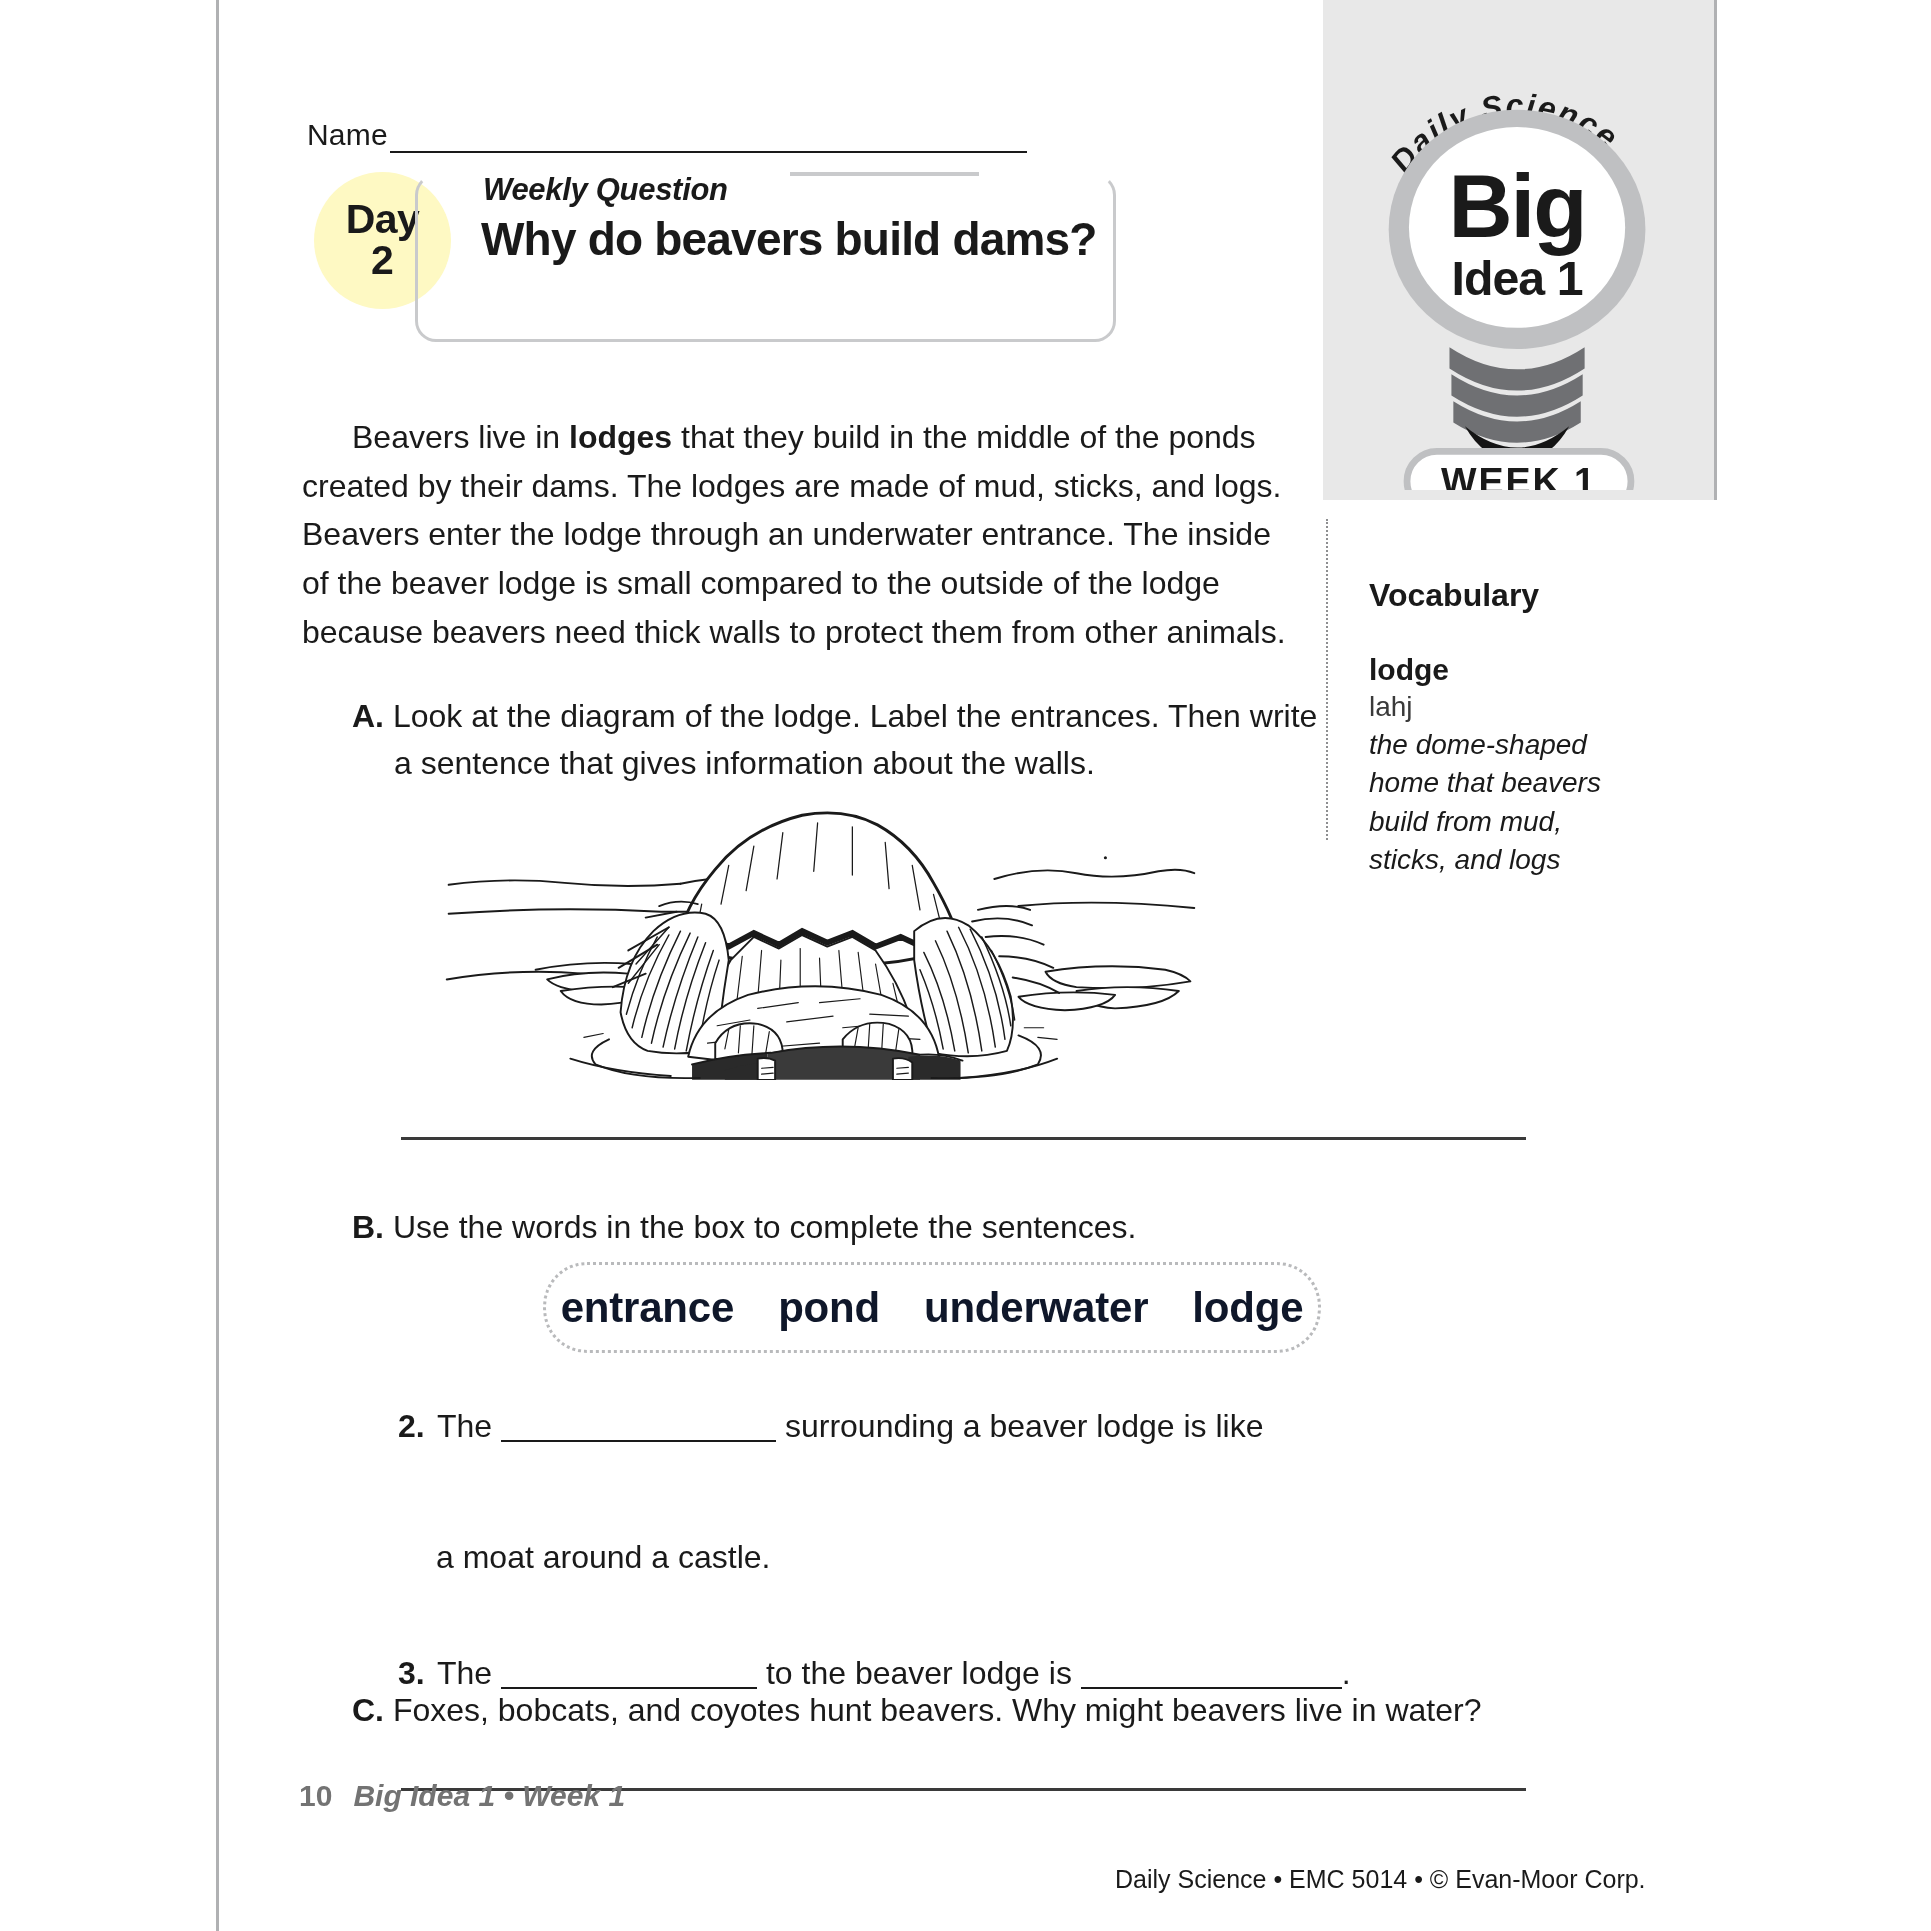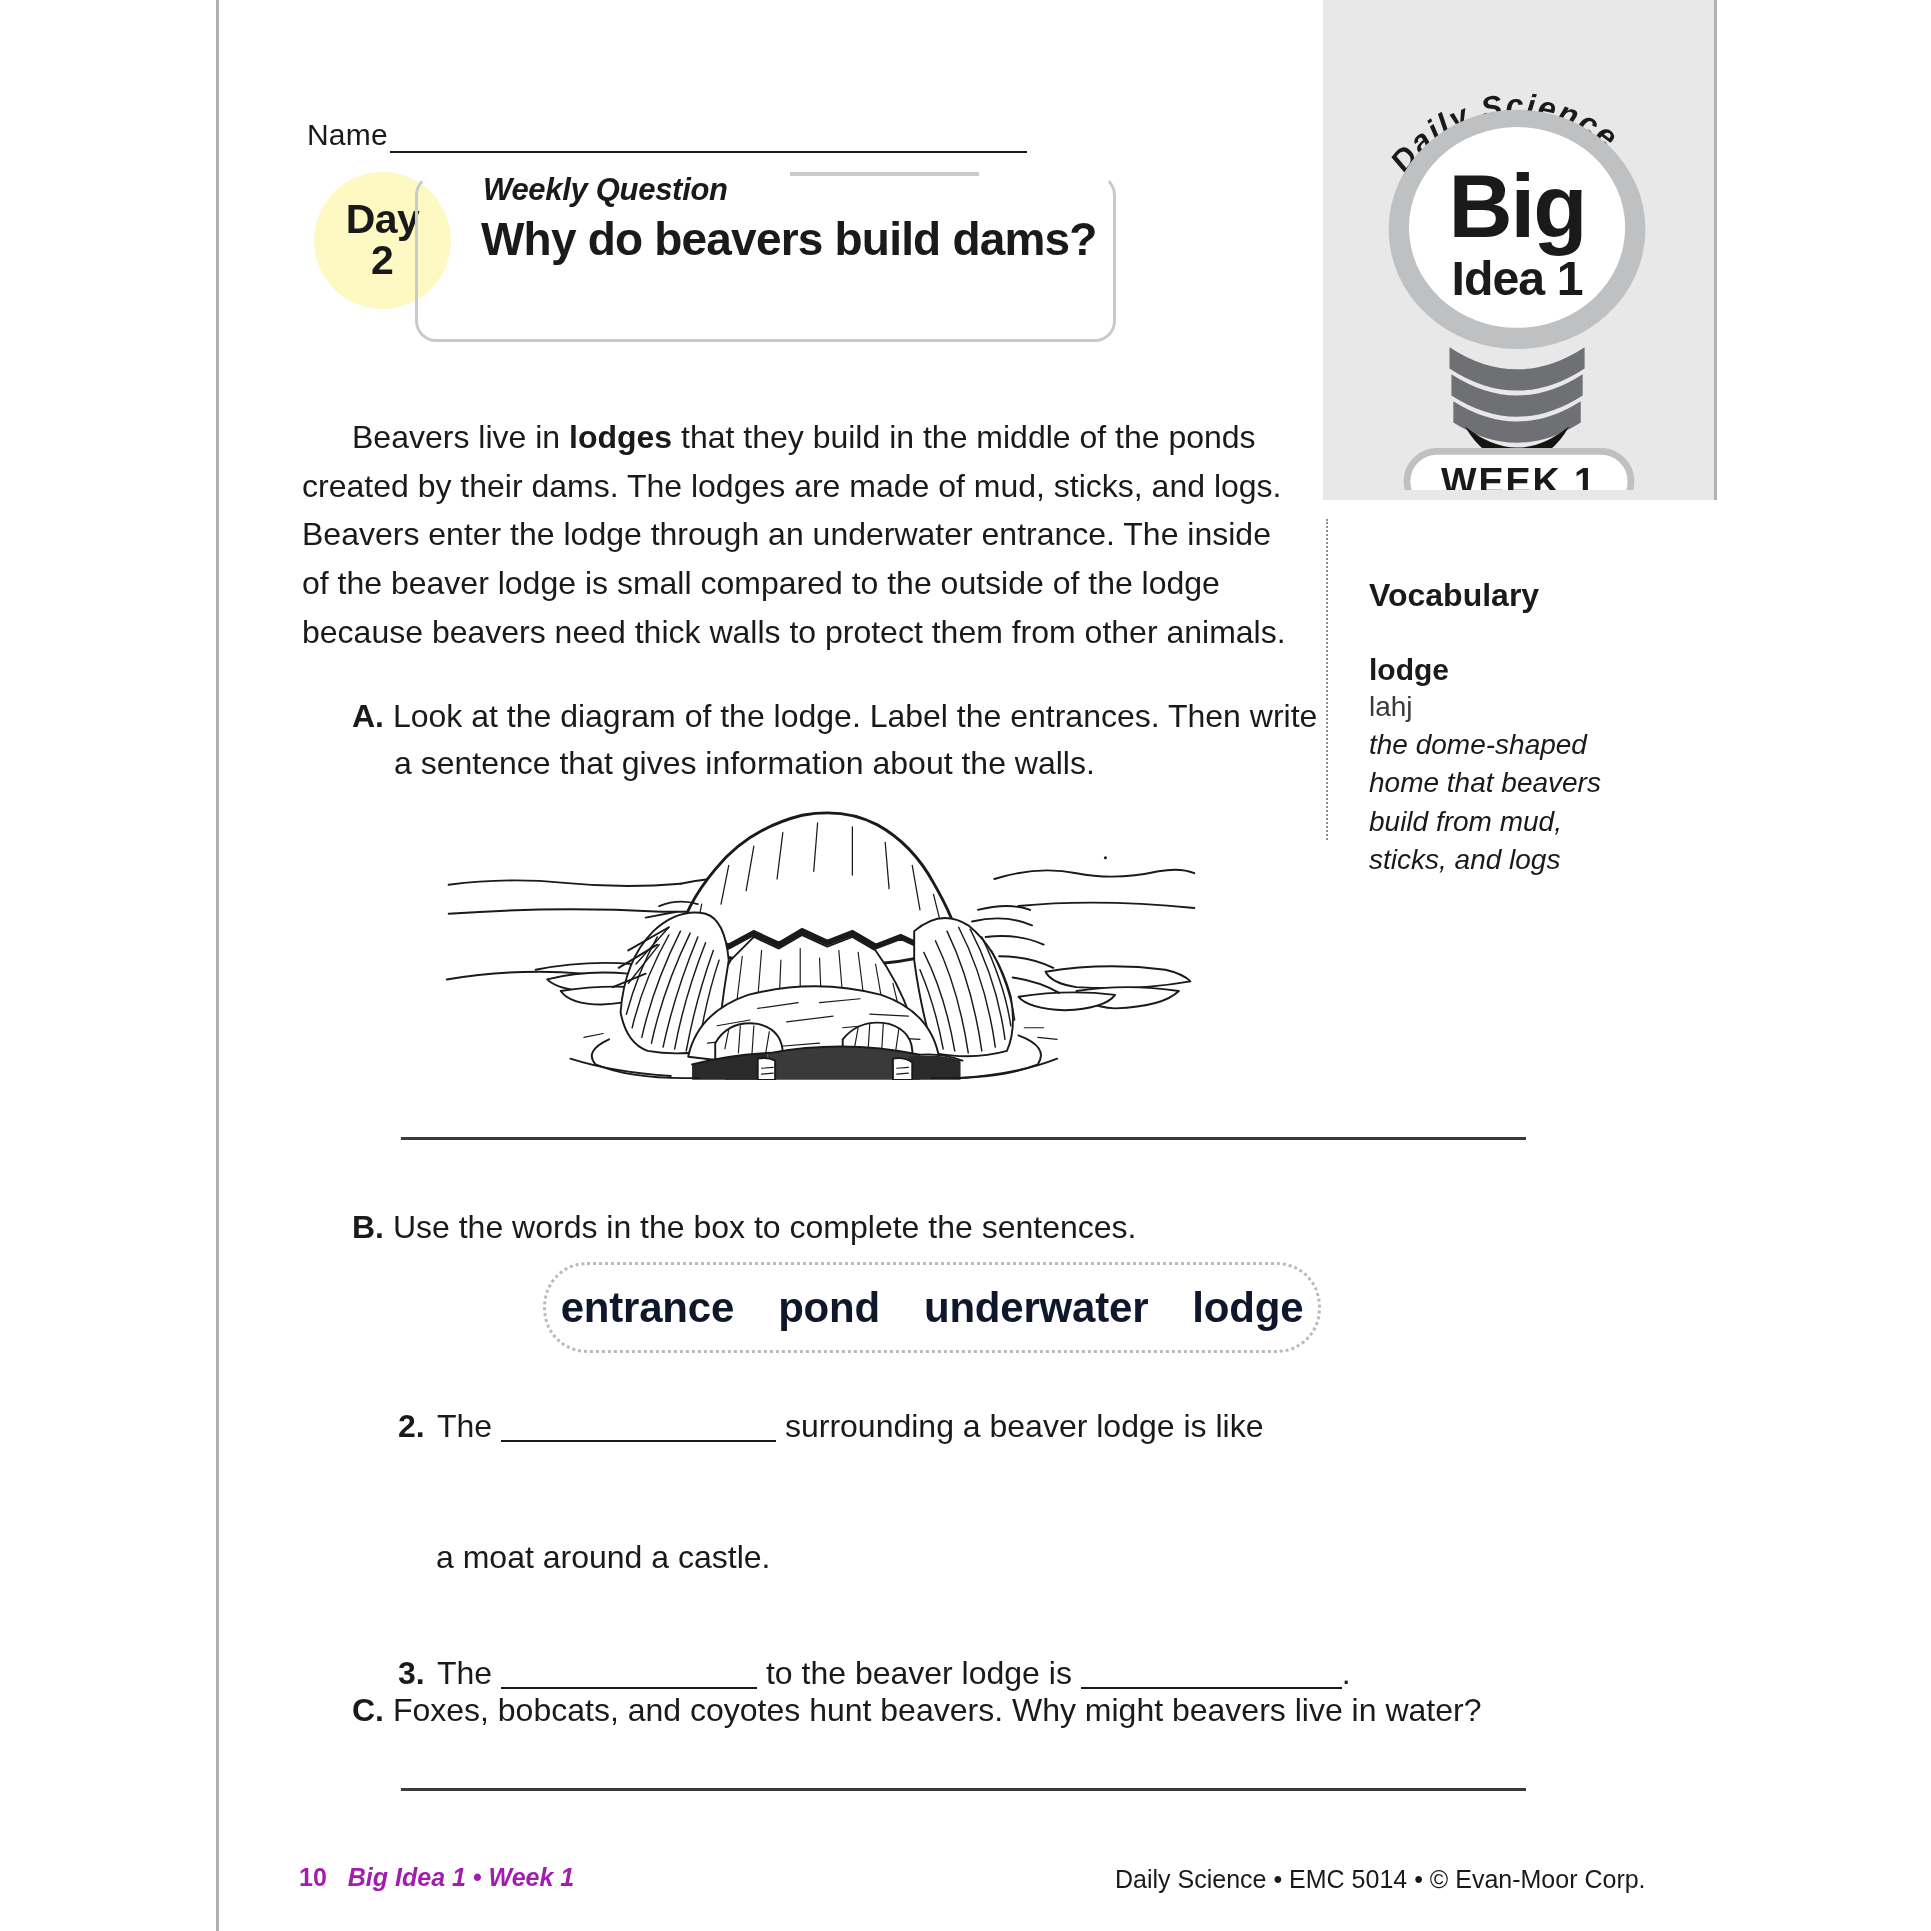"10 Big Idea 1 •" .footer-left { color: #a21caf -> #737373; font-size: 25px -> 30px; top: 1863px -> 1779px }
